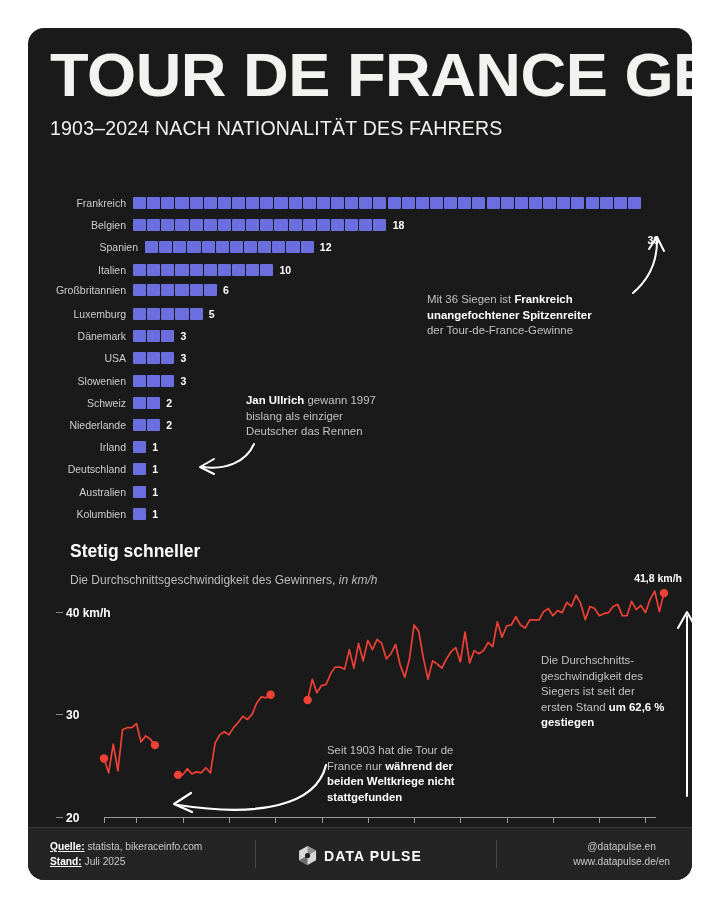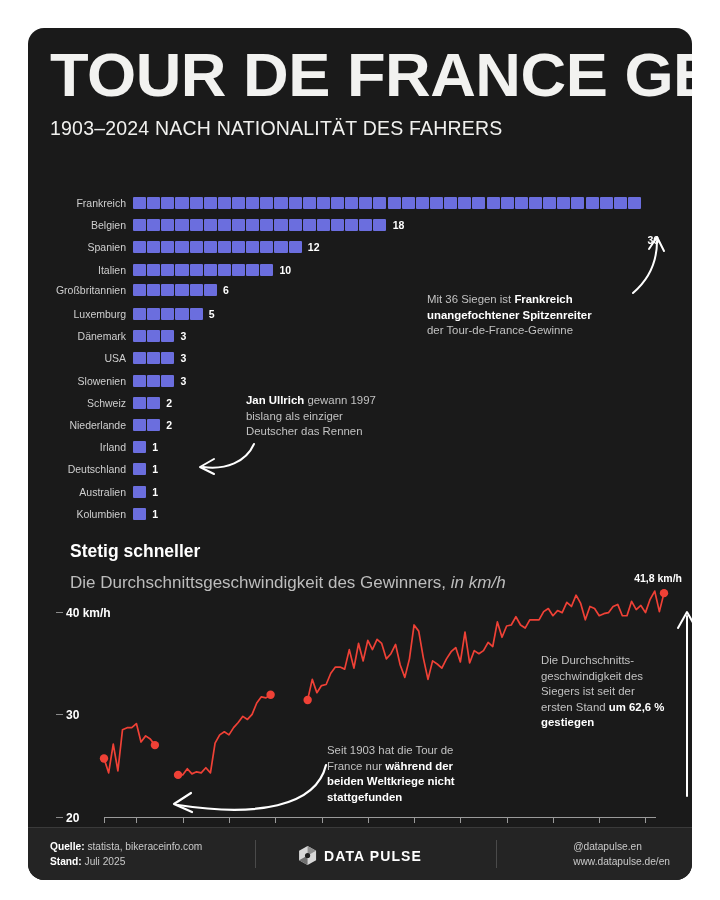"Spanien" div.bar-row { margin-left: none -> 12px }
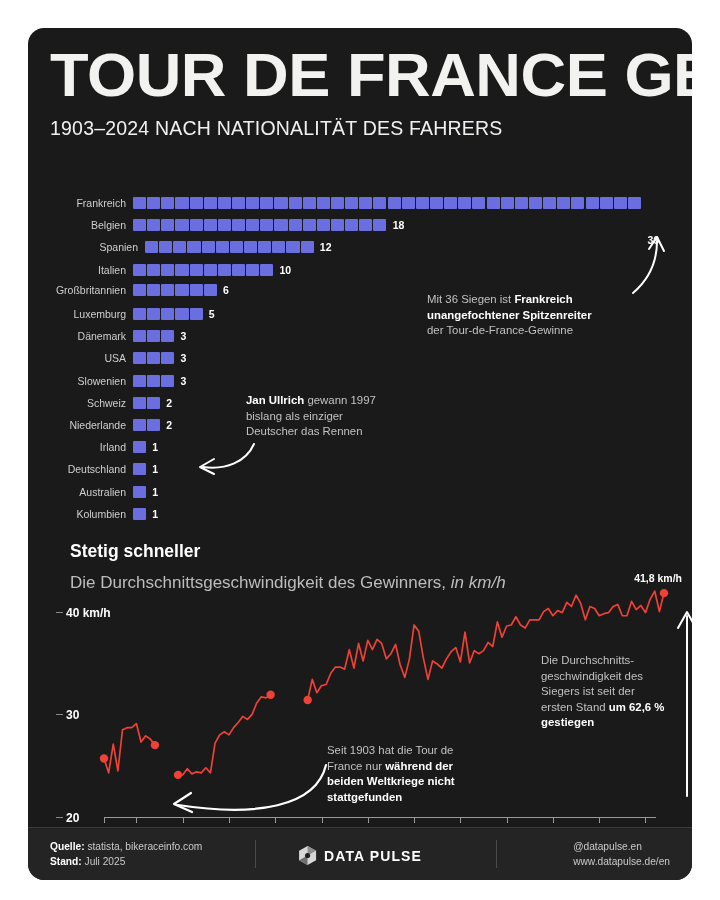"Die Durchschnittsgeschwindigkeit des" #sec2sub { font-size: 17px -> 12px }
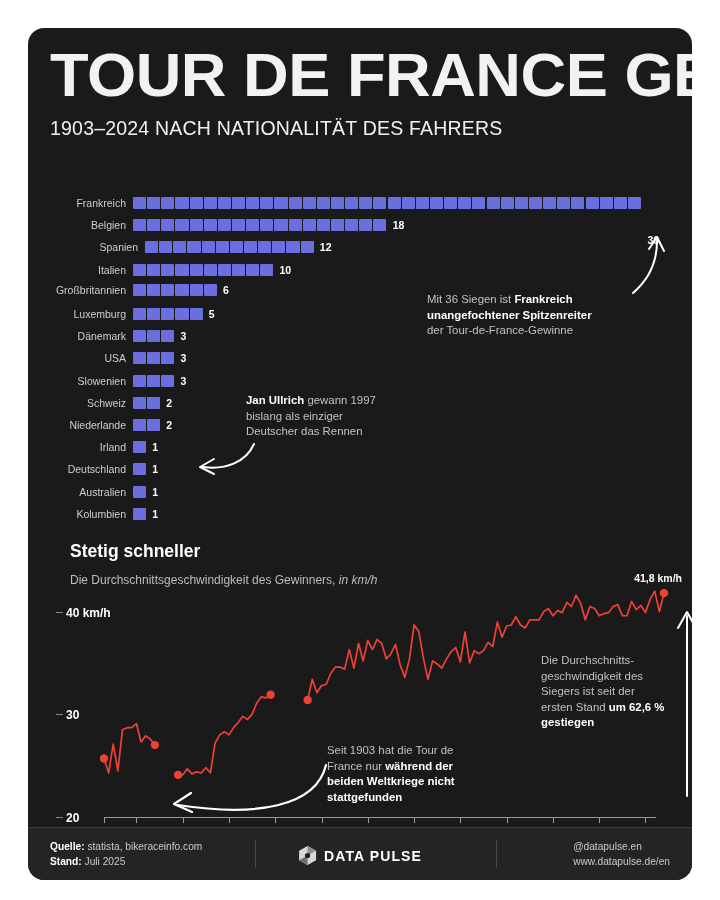"Quelle:" #f-left b { text-decoration: none -> underline }
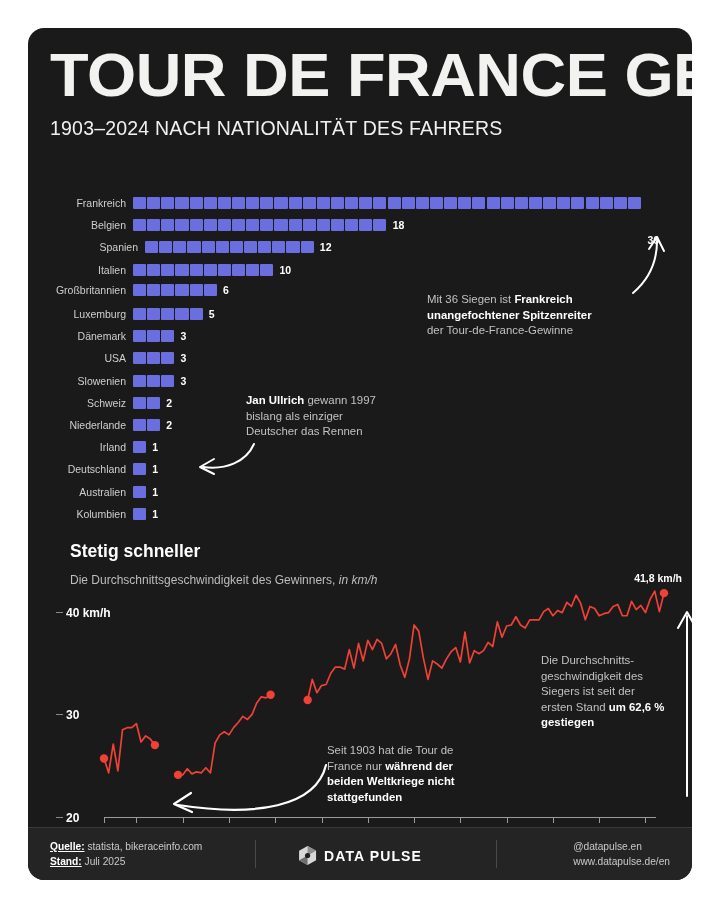"@datapulse.en" #f-right { text-align: left -> center }
